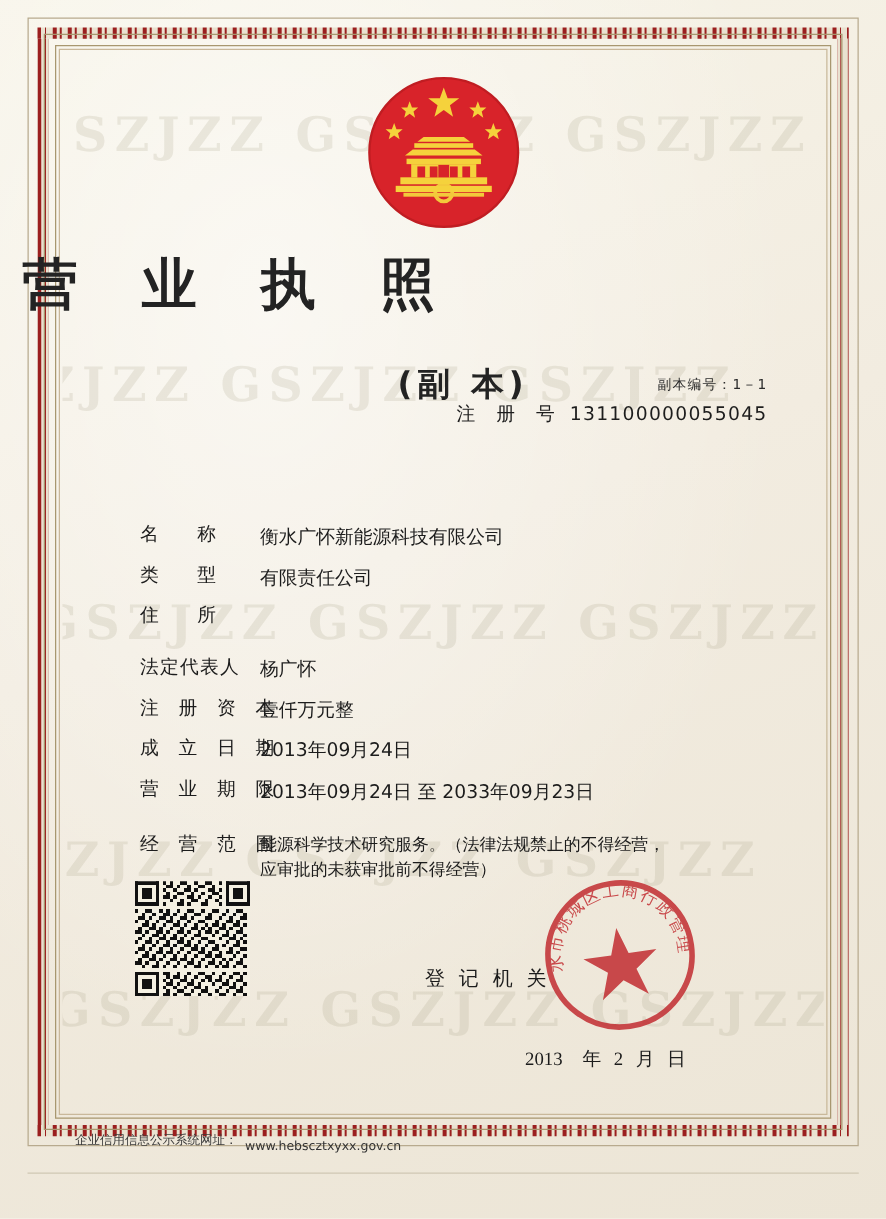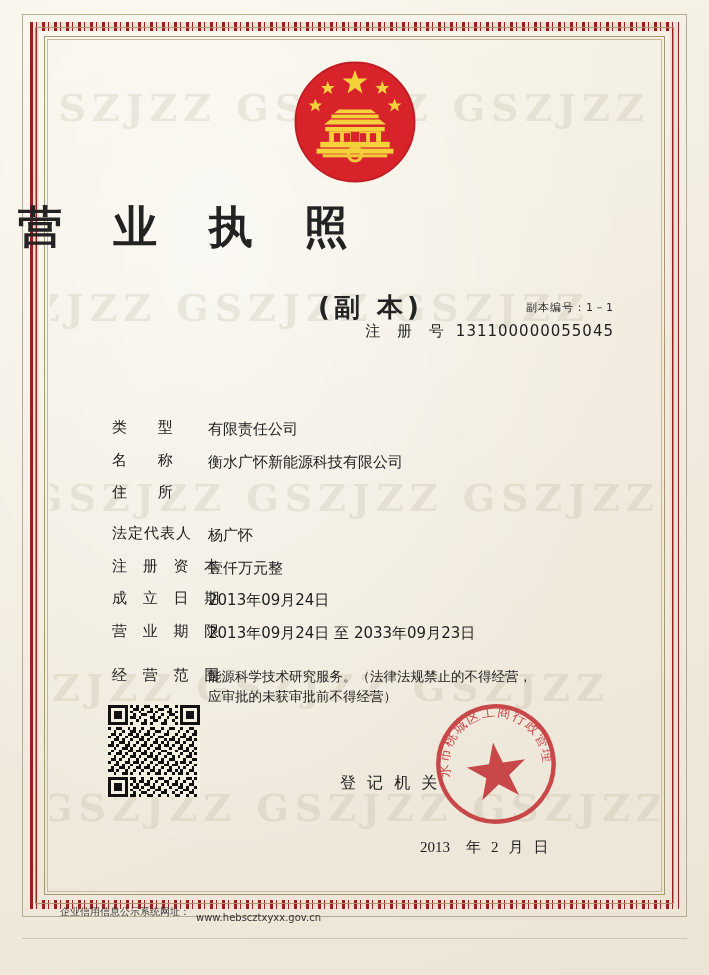"类 型" div.row { order: before "名 称" -> after "名 称" }
